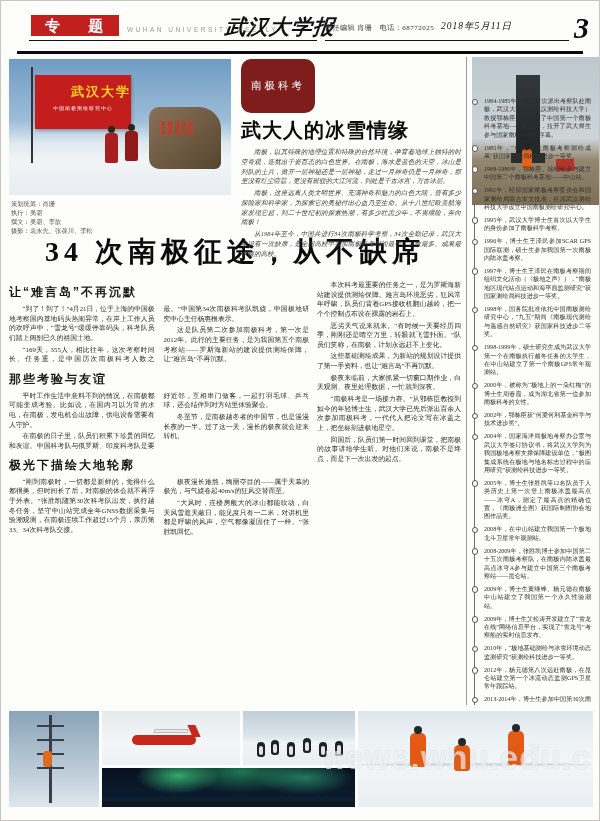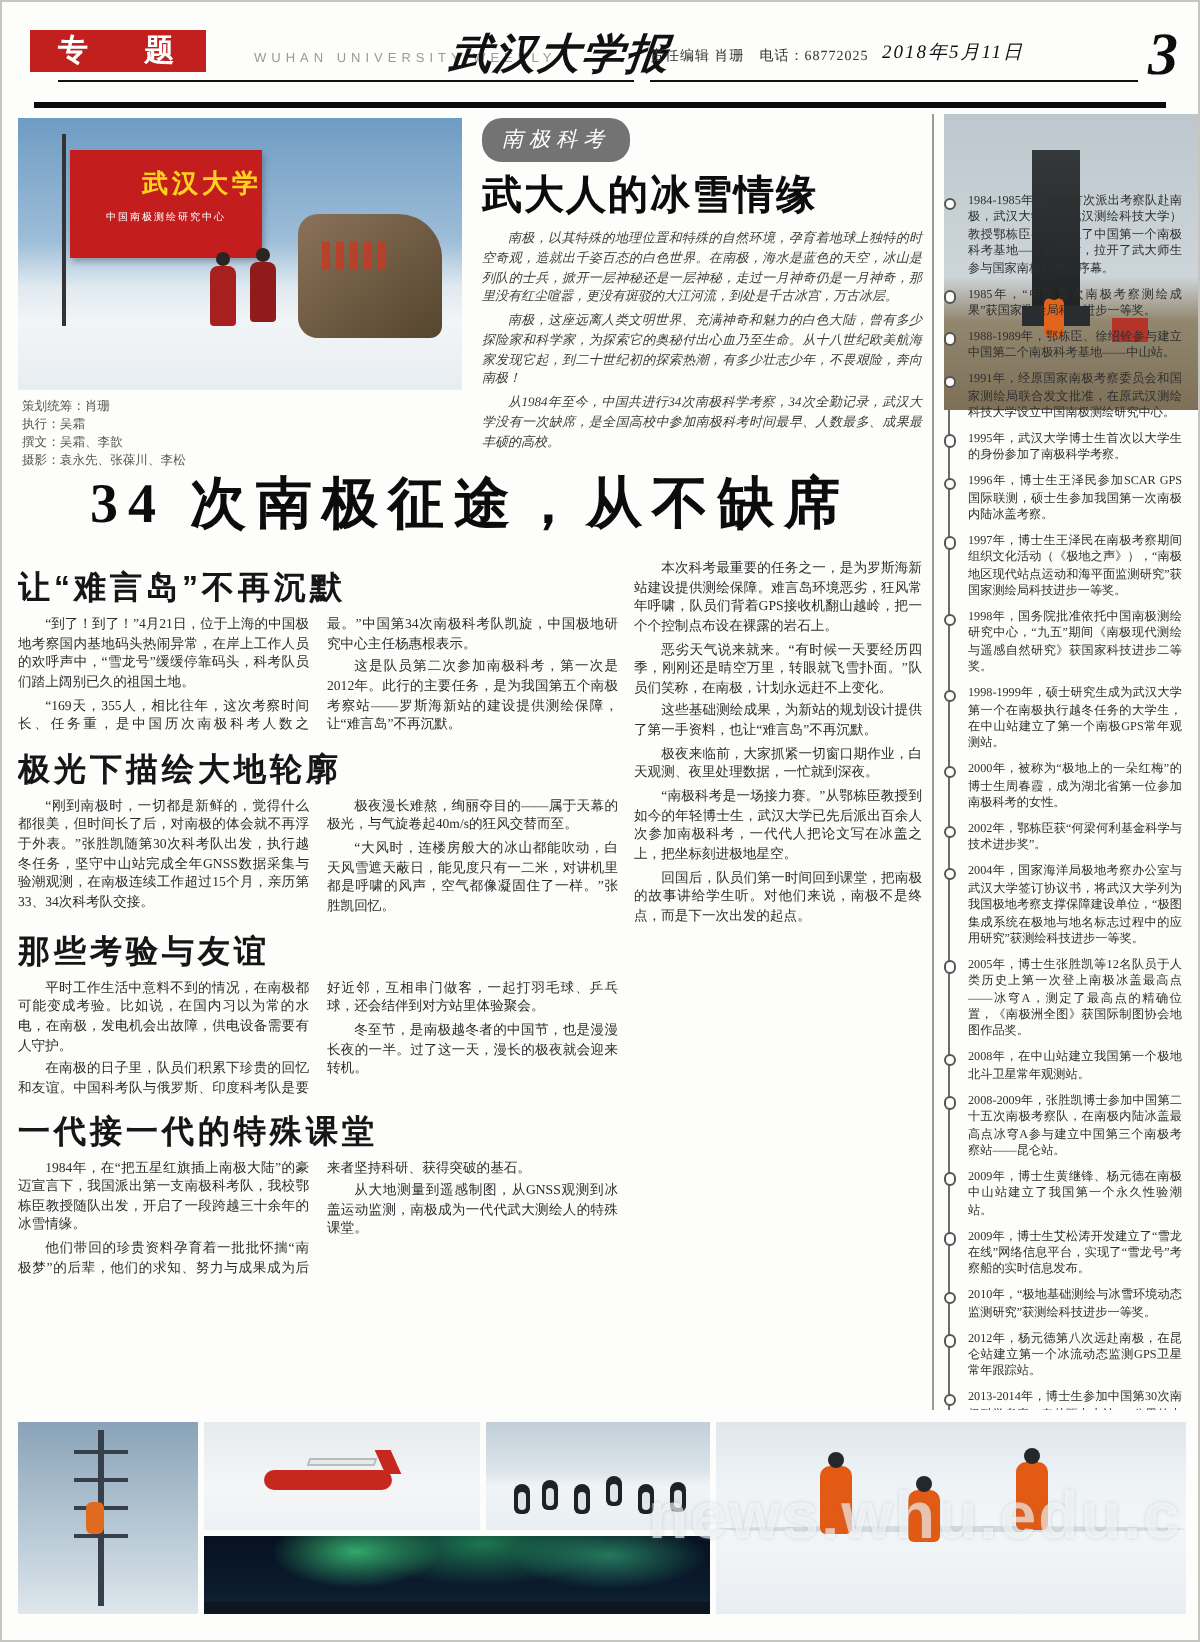"专 题" .topic-badge { left: 6px -> 22px }
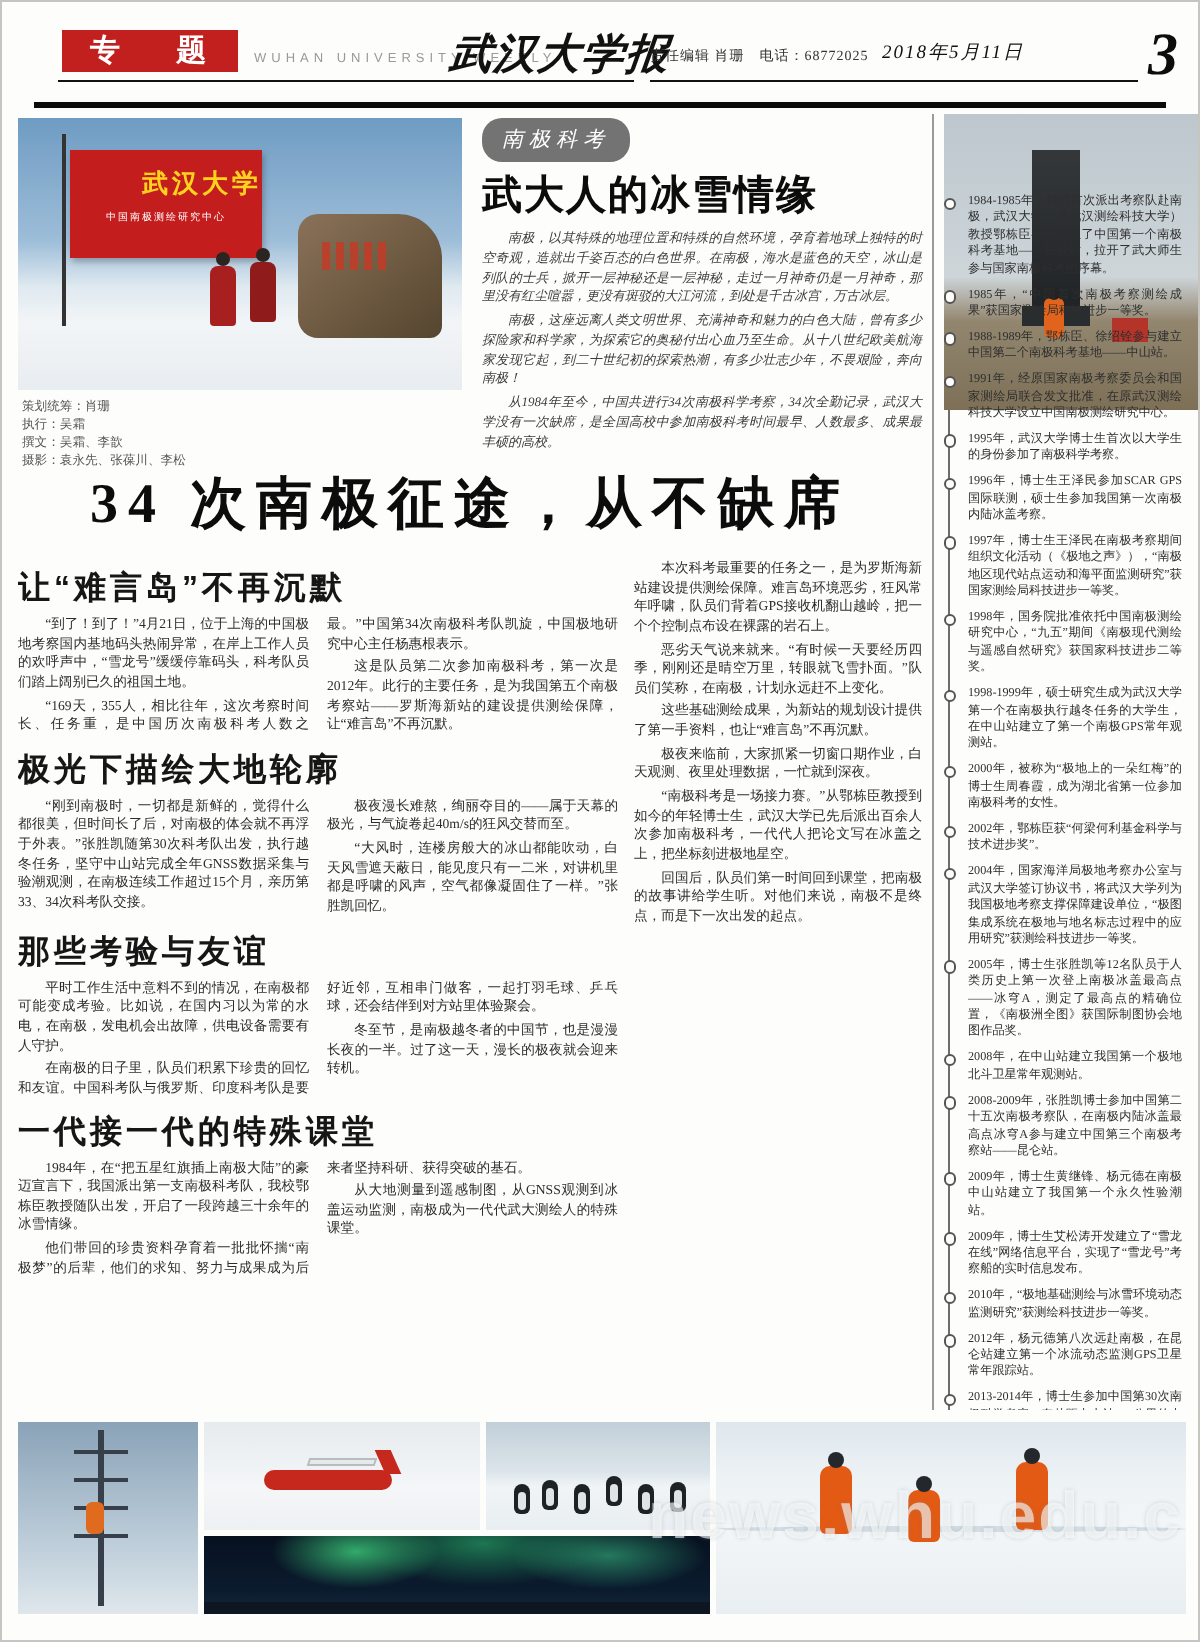"南极科考" .story-tag { background: #737373 -> #7f1d1d; font-style: italic -> none; padding: 4px 10px -> 20px 10px }
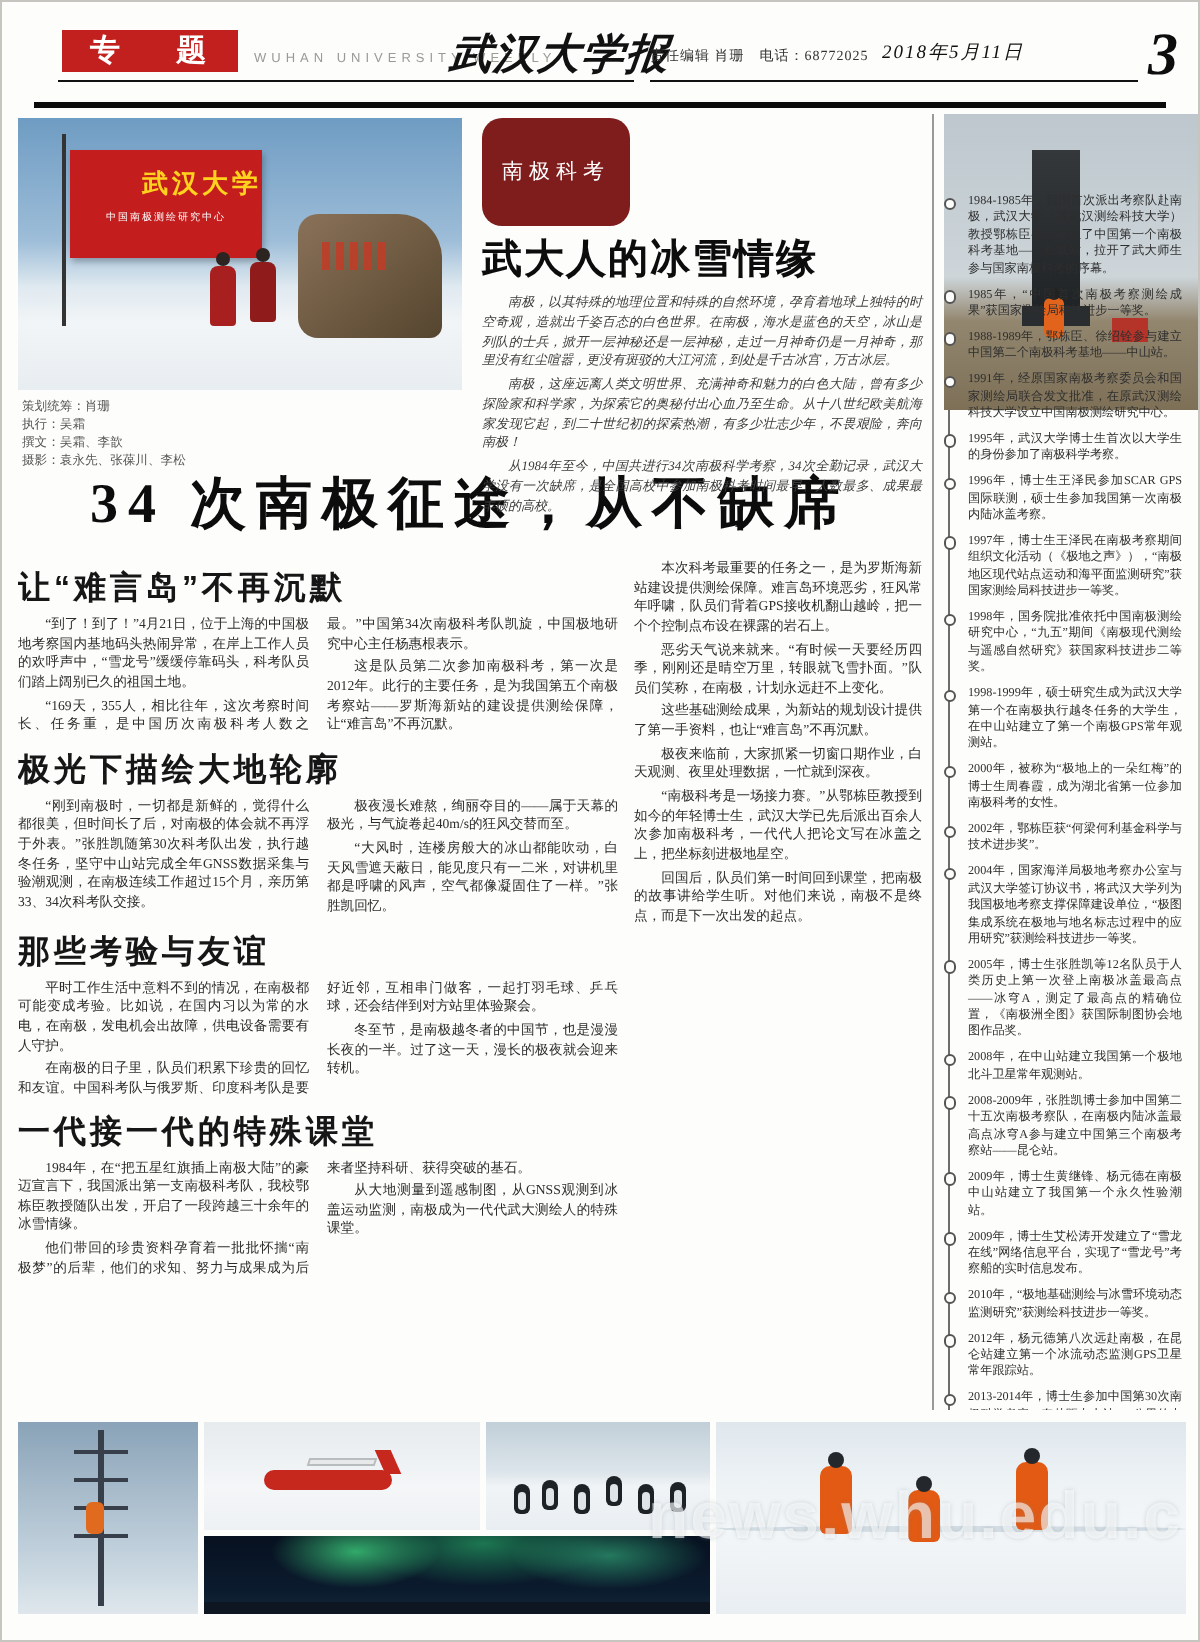"让“难言岛”不再沉默" .story h3 { font-size: 16px -> 12px }
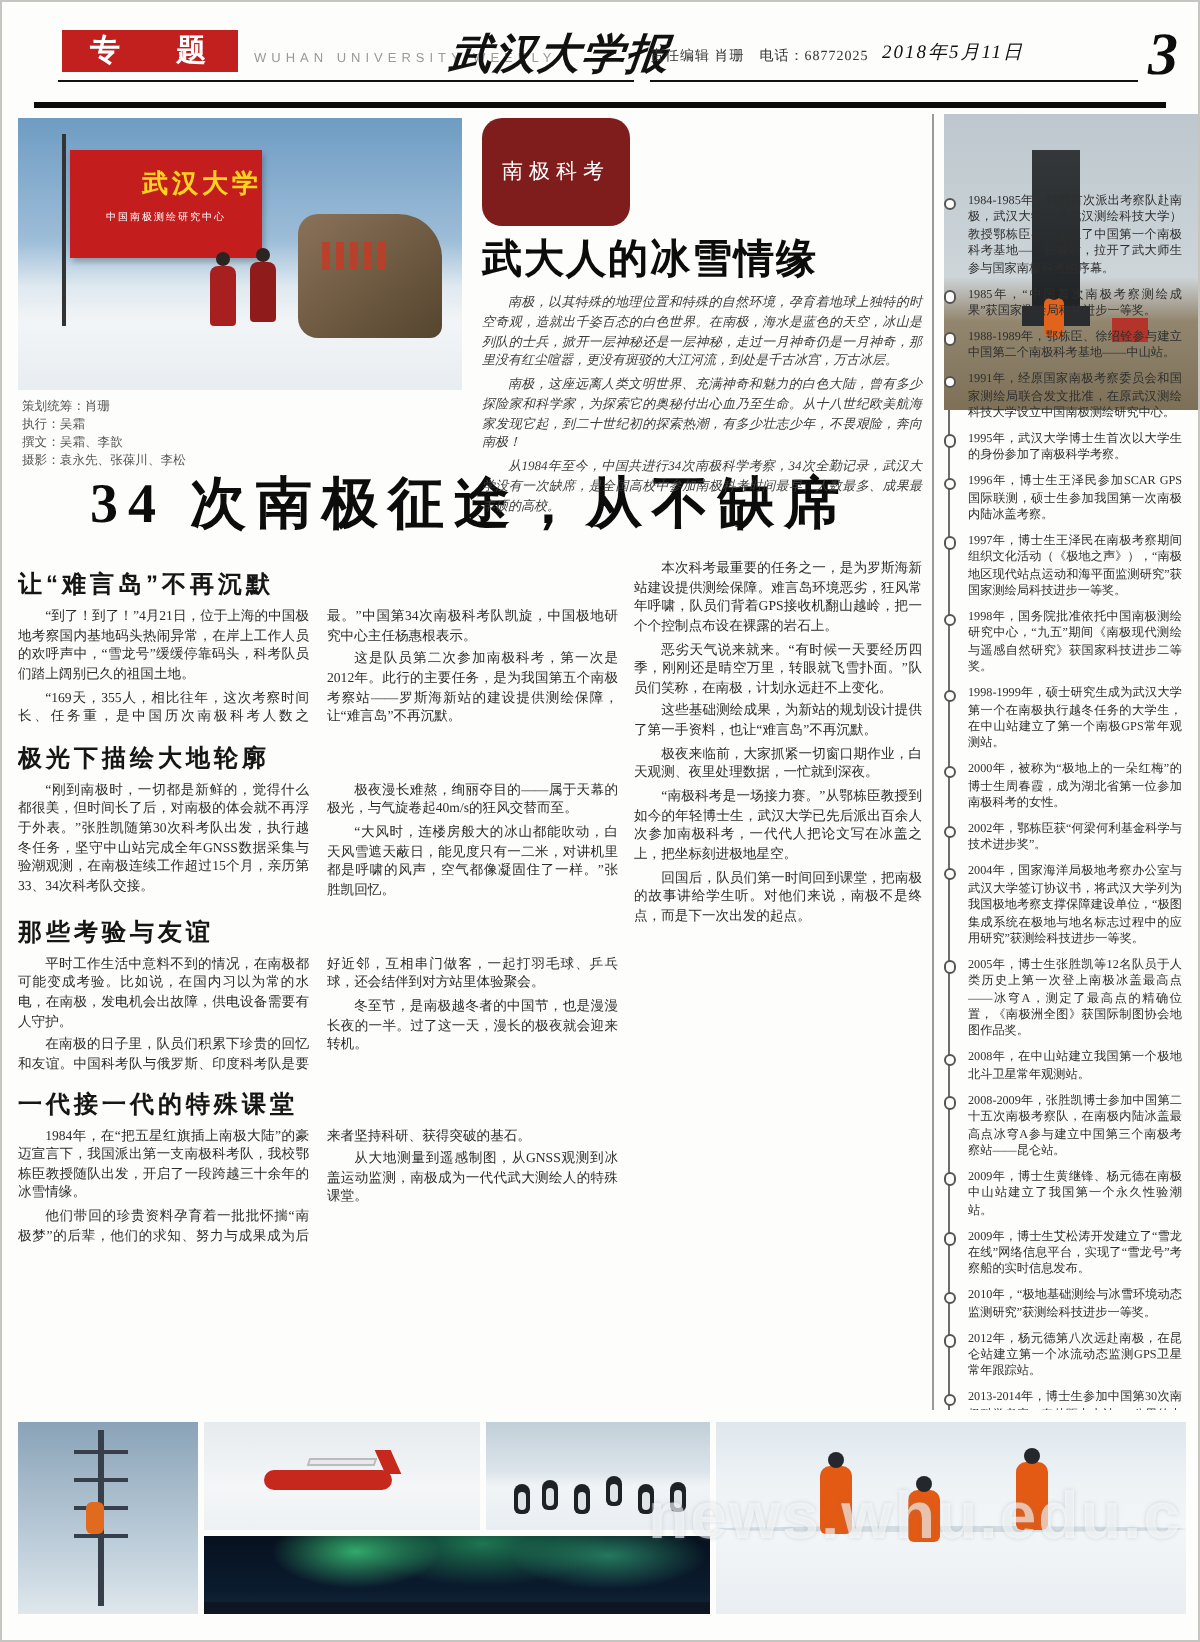"极光下描绘大地轮廓" section.story { order: before "那些考验与友谊" -> after "那些考验与友谊" }
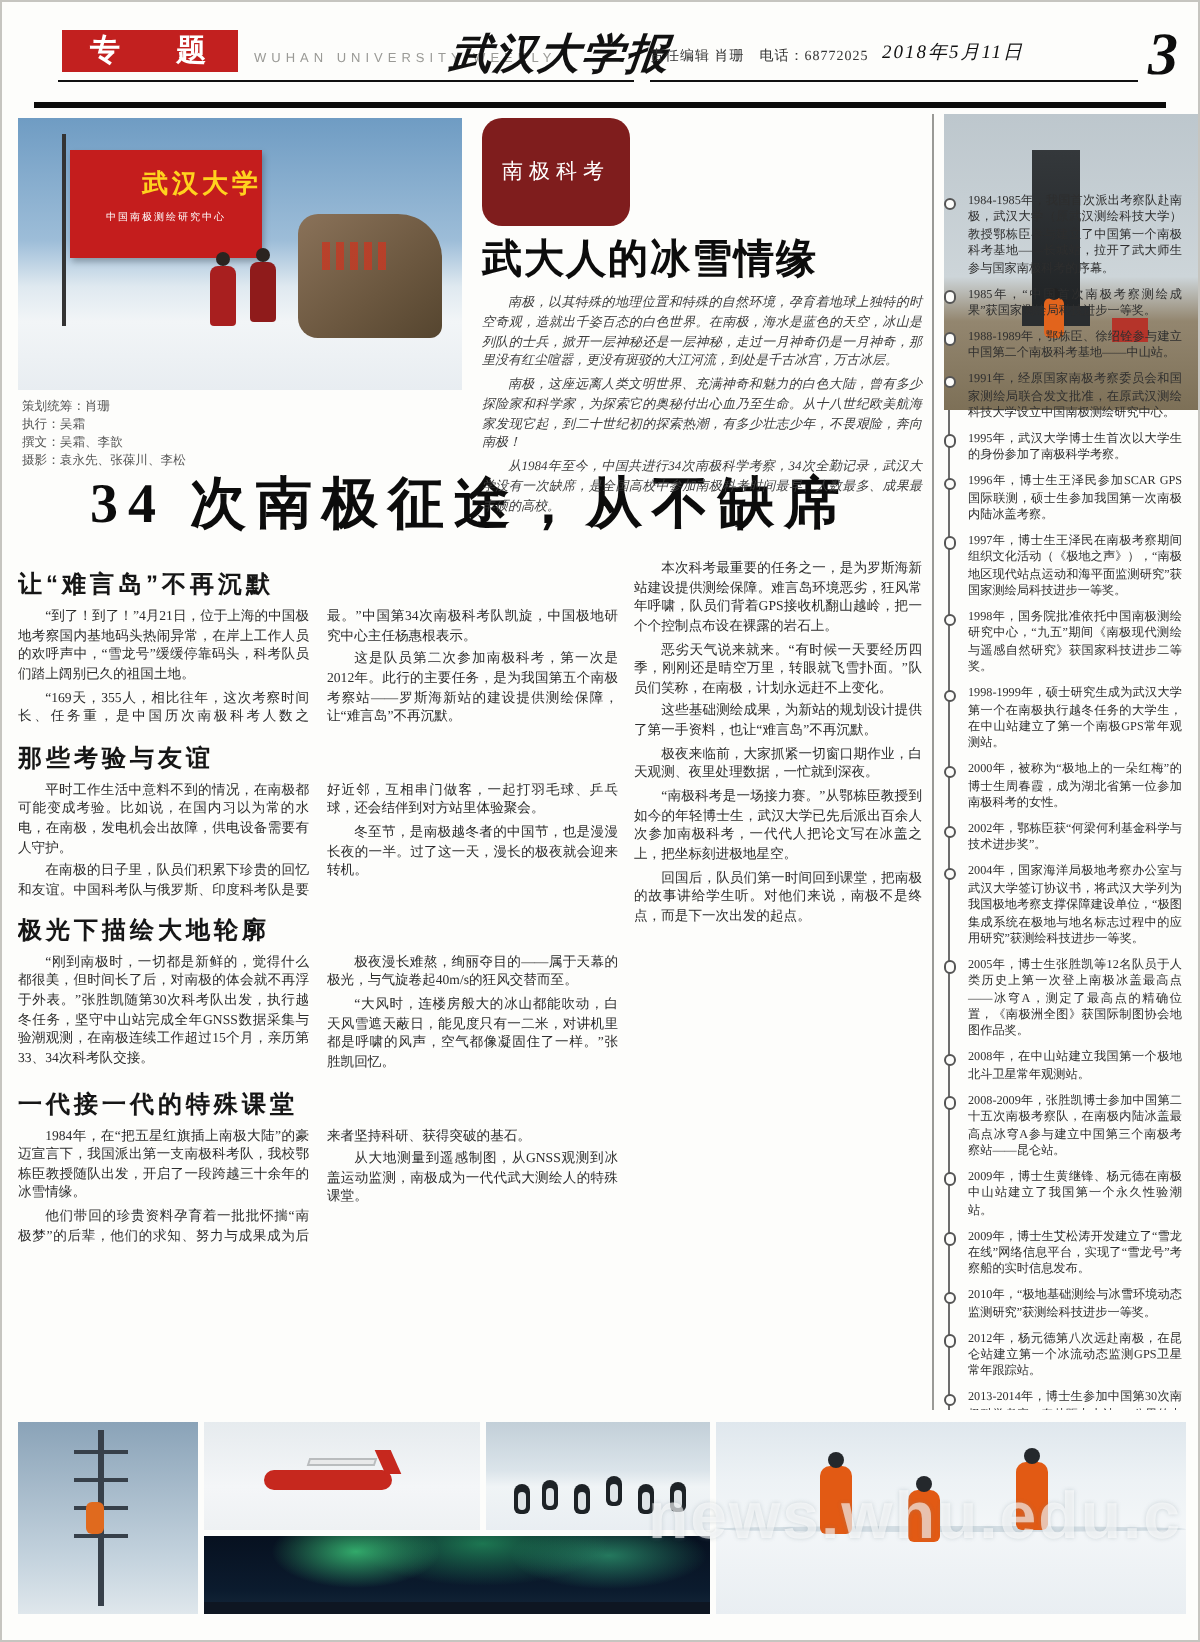"一代接一代的特殊课堂" section.story { html: <section> <h3>一代接一代的特殊课堂</h3> <div> <p>1984年，在“把五星红旗插上南极大陆”的豪迈宣言下，我国派出第一支南极科考队，我校鄂栋臣教授随队出发，开启了一段跨越三十余年的冰雪情缘。</p> <p>他们带回的珍贵资料孕育着一批批怀揣“南极梦”的后辈，他们的求知、努力与成果成为后来者坚持科研、获得突破的基石。</p> <p>从大地测量到遥感制图，从GNSS观测到冰盖运动监测，南极成为一代代武大测绘人的特殊课堂。</p> </div> </section> -> none }
